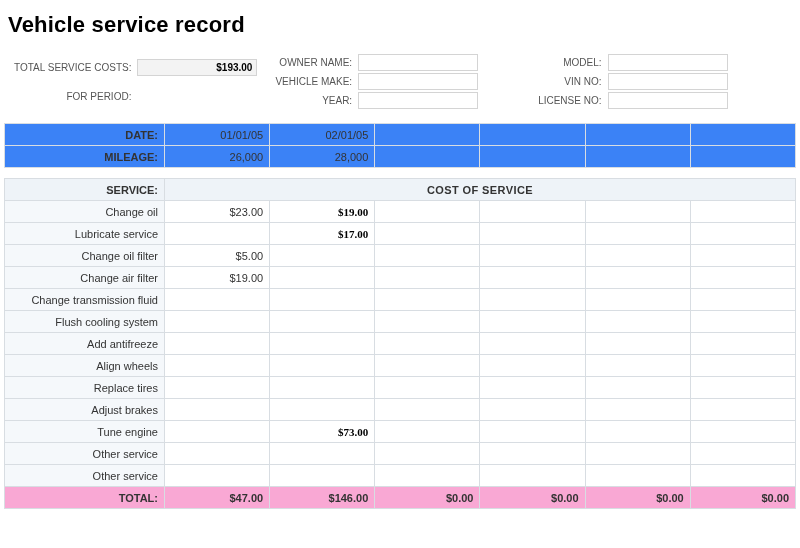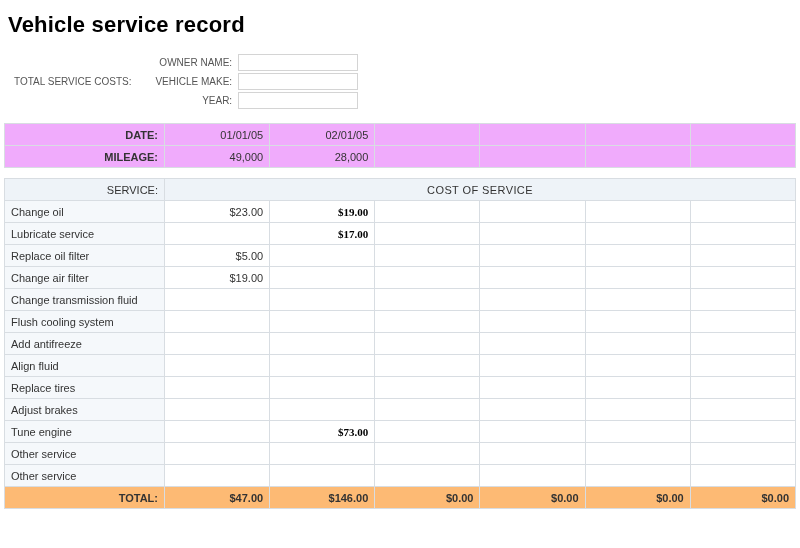"$193.00" div.hb-value { html: none -> <div>$193.00</div> }
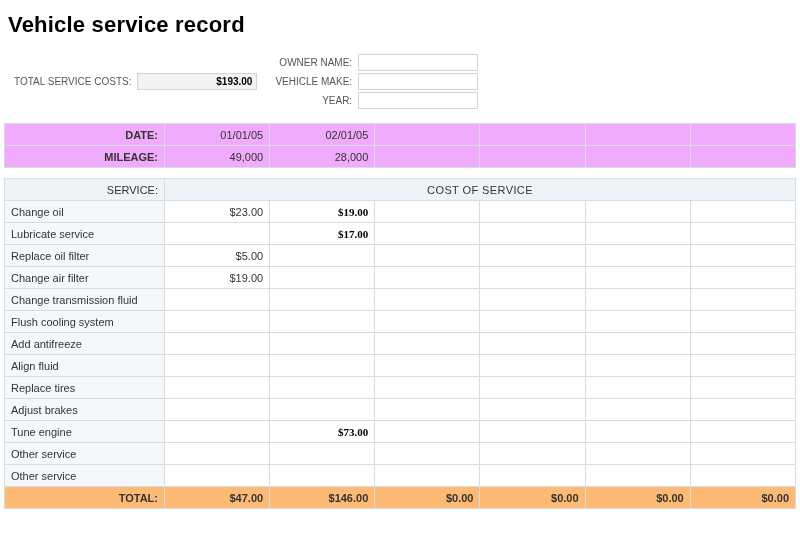"MODEL:" div.hb-right { html: none -> <div> <div>MODEL:</div> <div></div> <div>VIN NO:</div> <div></div> <div>LICENSE NO:</div> <div></div> </div> }
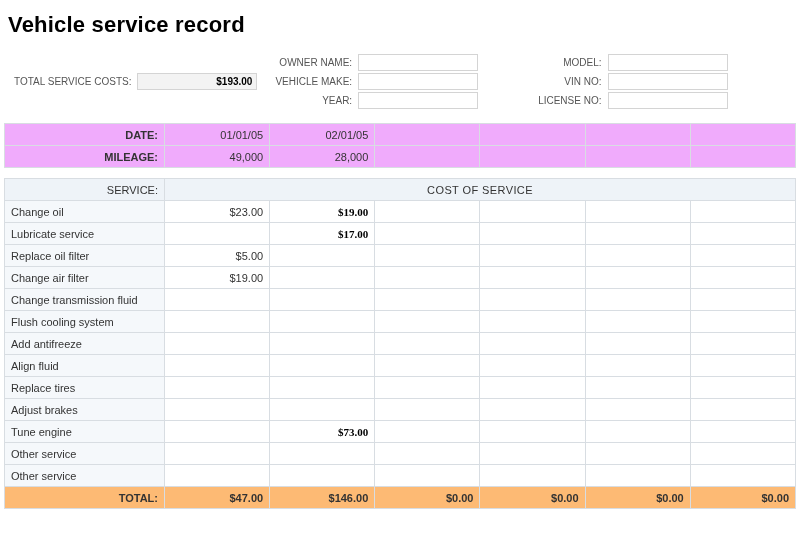"FOR PERIOD:" div.hb-label { html: none -> <div>FOR PERIOD:</div> }
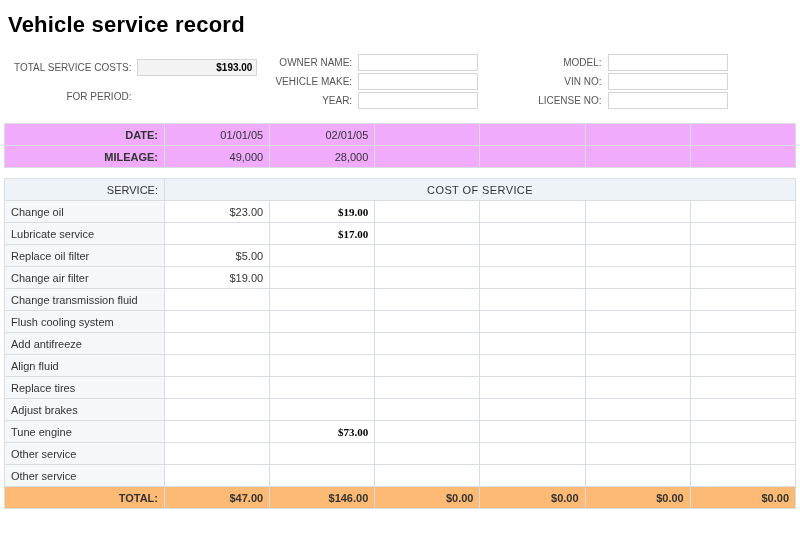"DATE:" .row-head td { background: #f0abfc -> #3b82f6 }
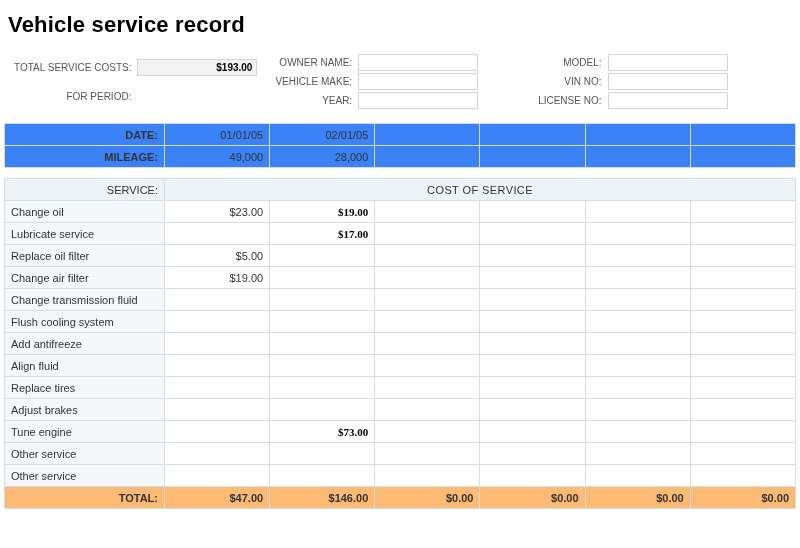"49,000" td.col-data { text: 49,000 -> 26,000 }
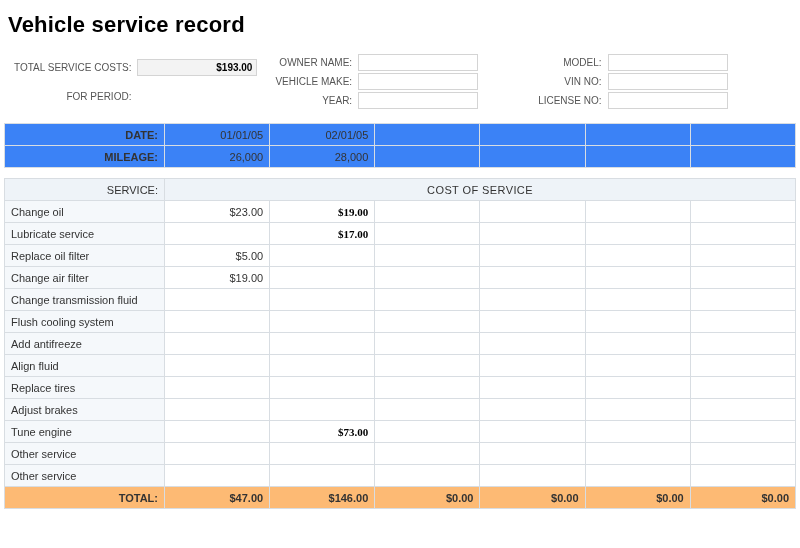"SERVICE:" .section-head td { font-weight: normal -> bold }
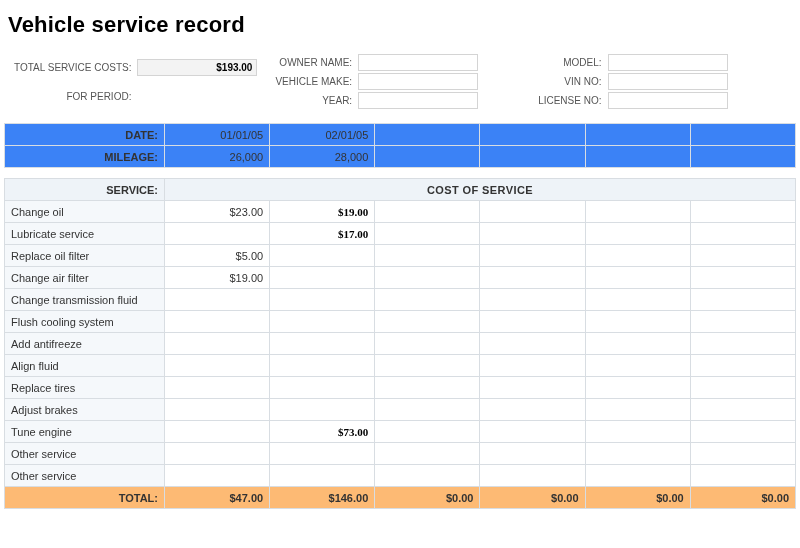"Change oil" .svc-row td.col-label { text-align: none -> right }
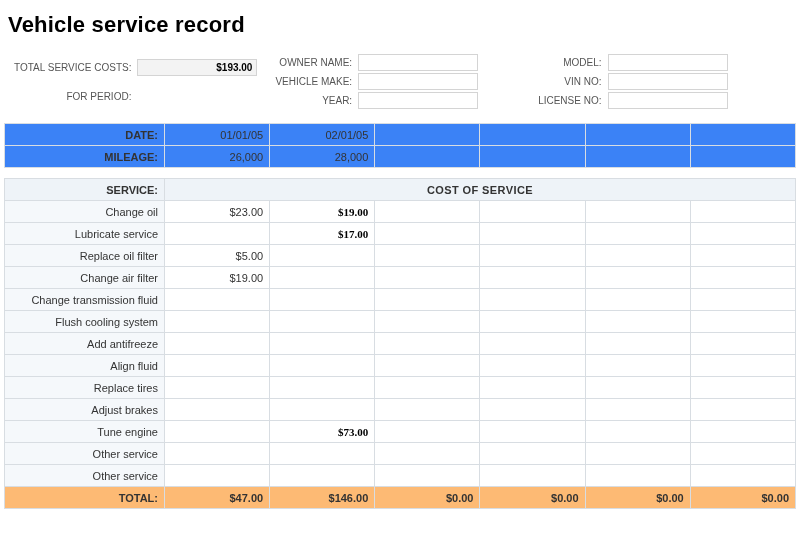"Replace oil filter" td.col-label { text: Replace -> Change }
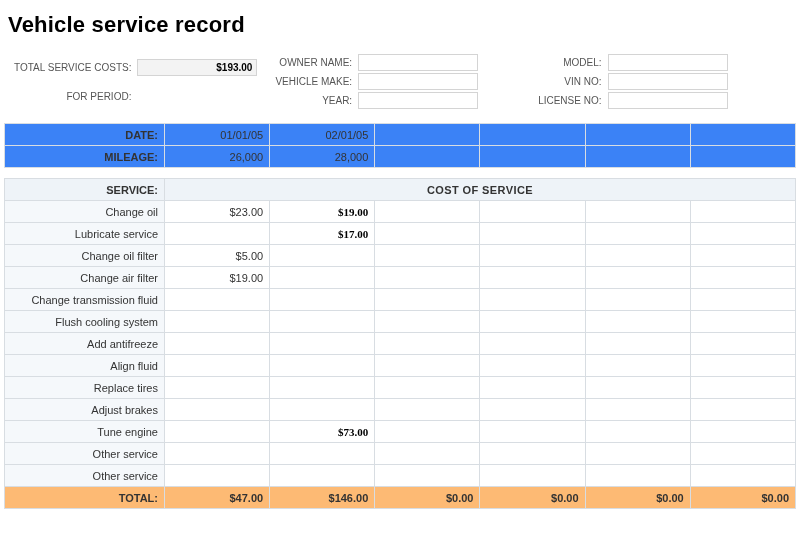"Align fluid" td.col-label { text: fluid -> wheels }
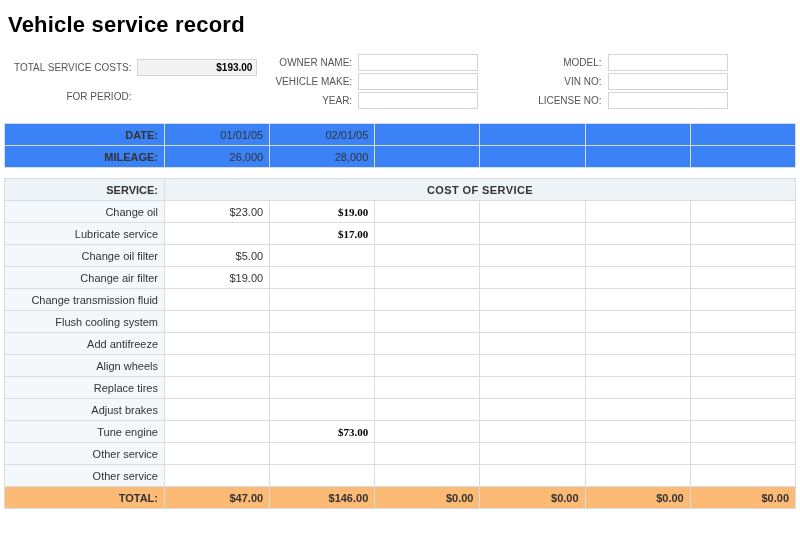"TOTAL:" .total-row td { background: #fdba74 -> #f9a8d4 }
